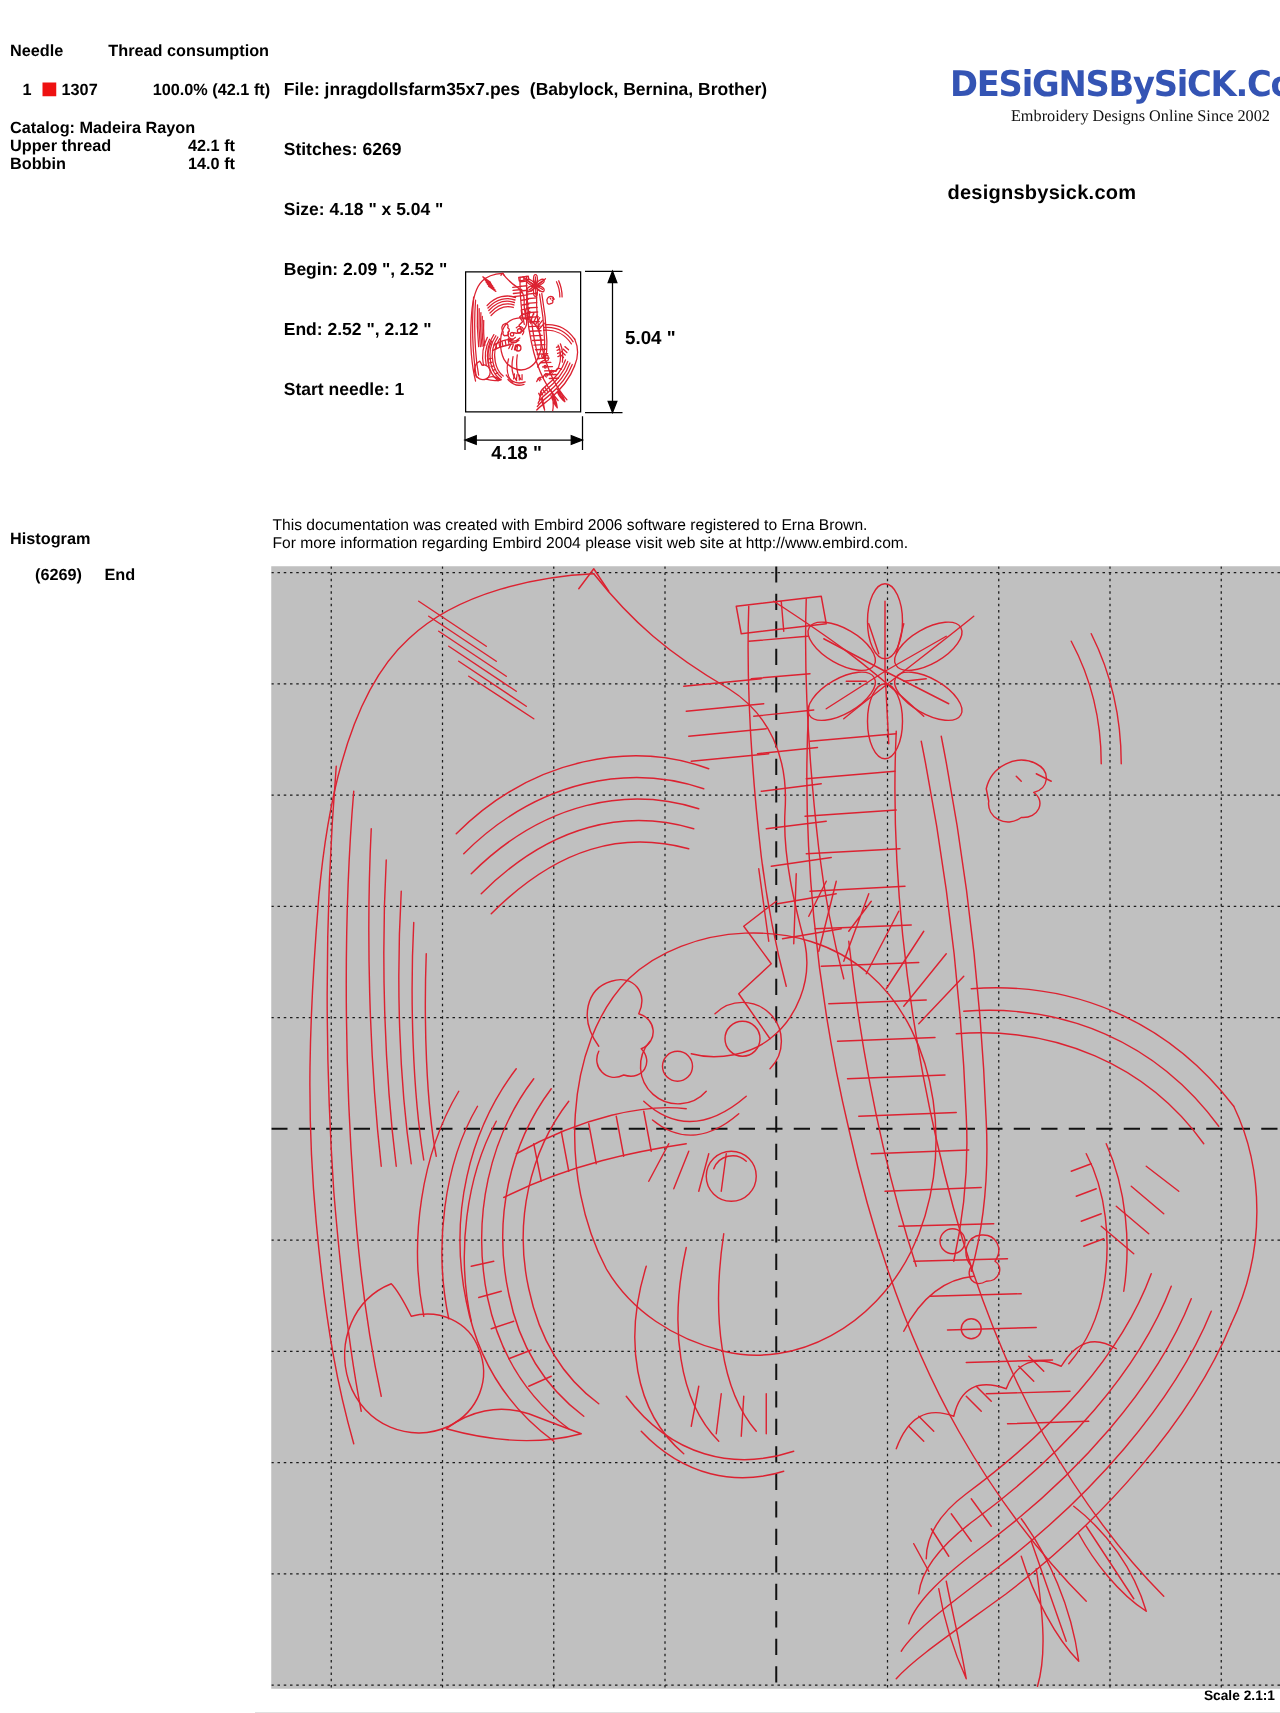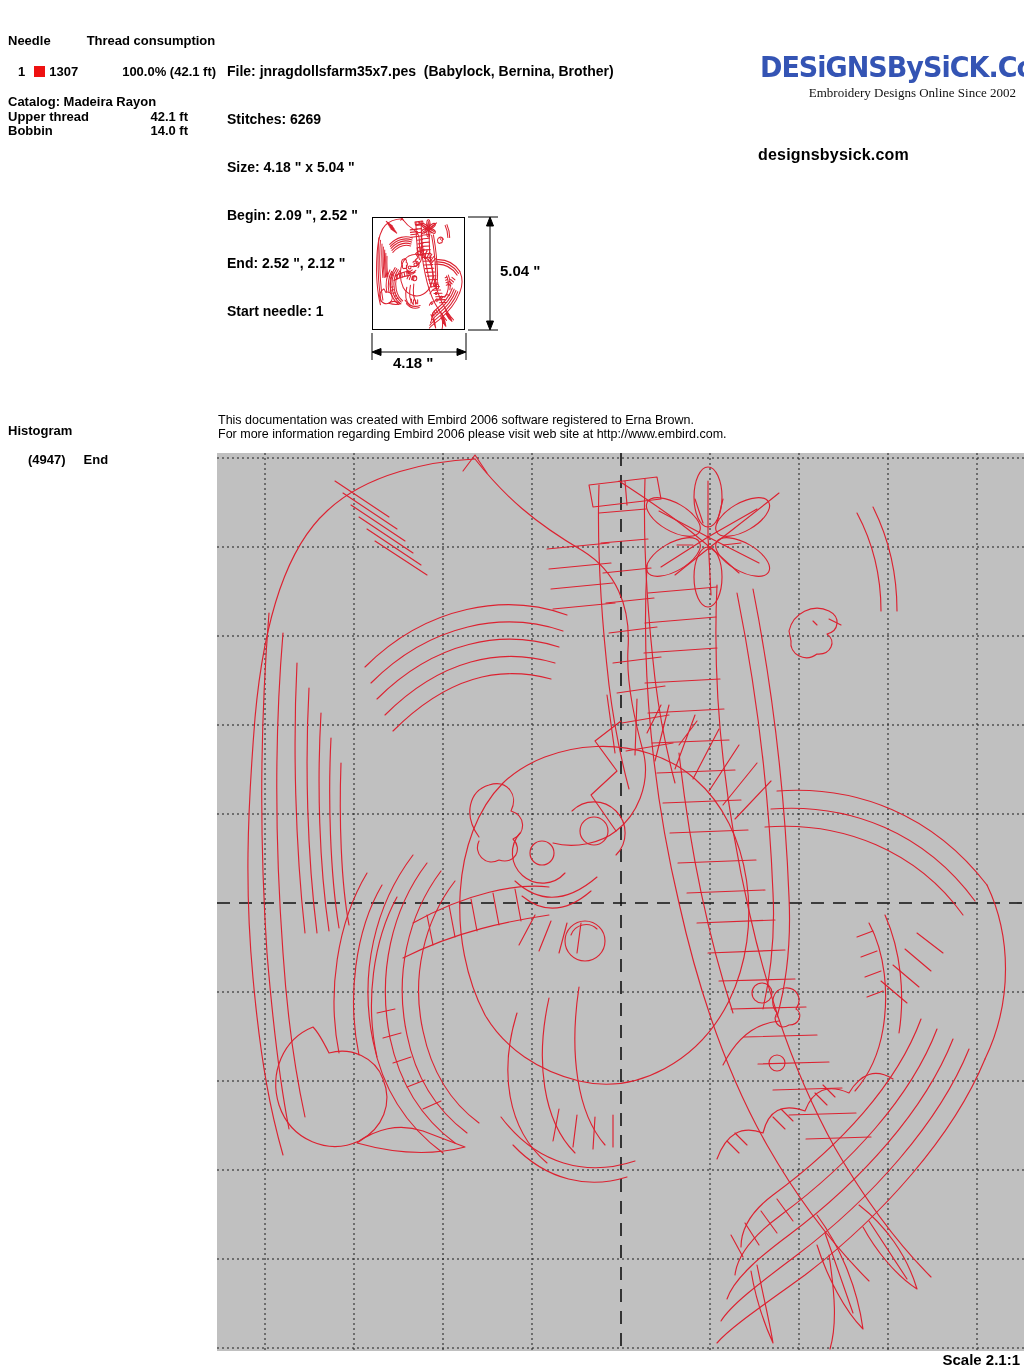"For more information regarding Embird" div { text: 2006 -> 2004 }
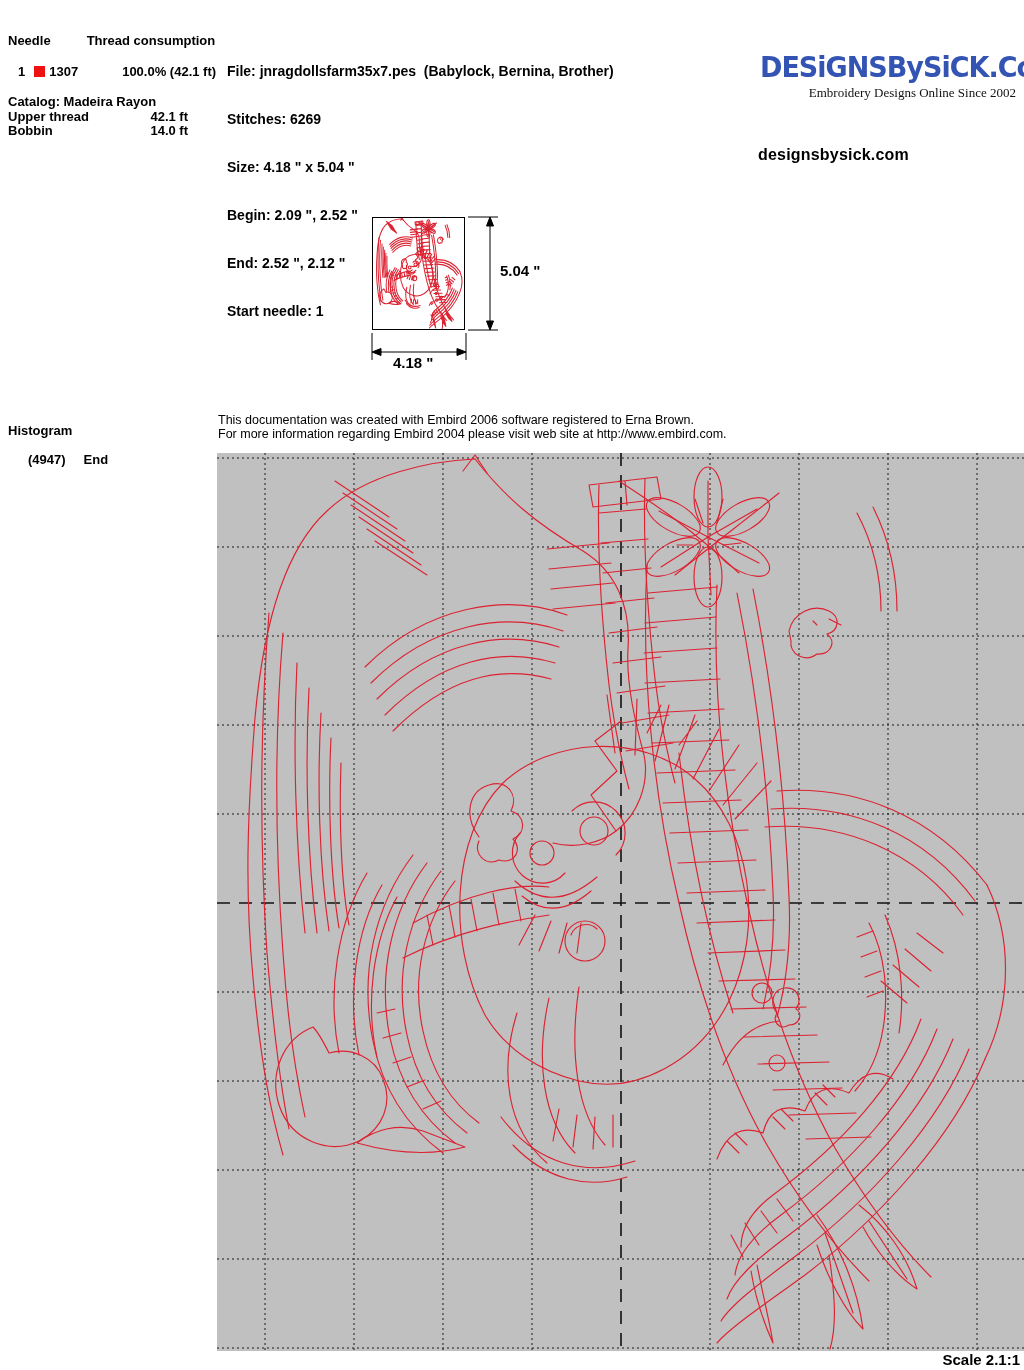"(4947)" span { text: 4947 -> 6269 }
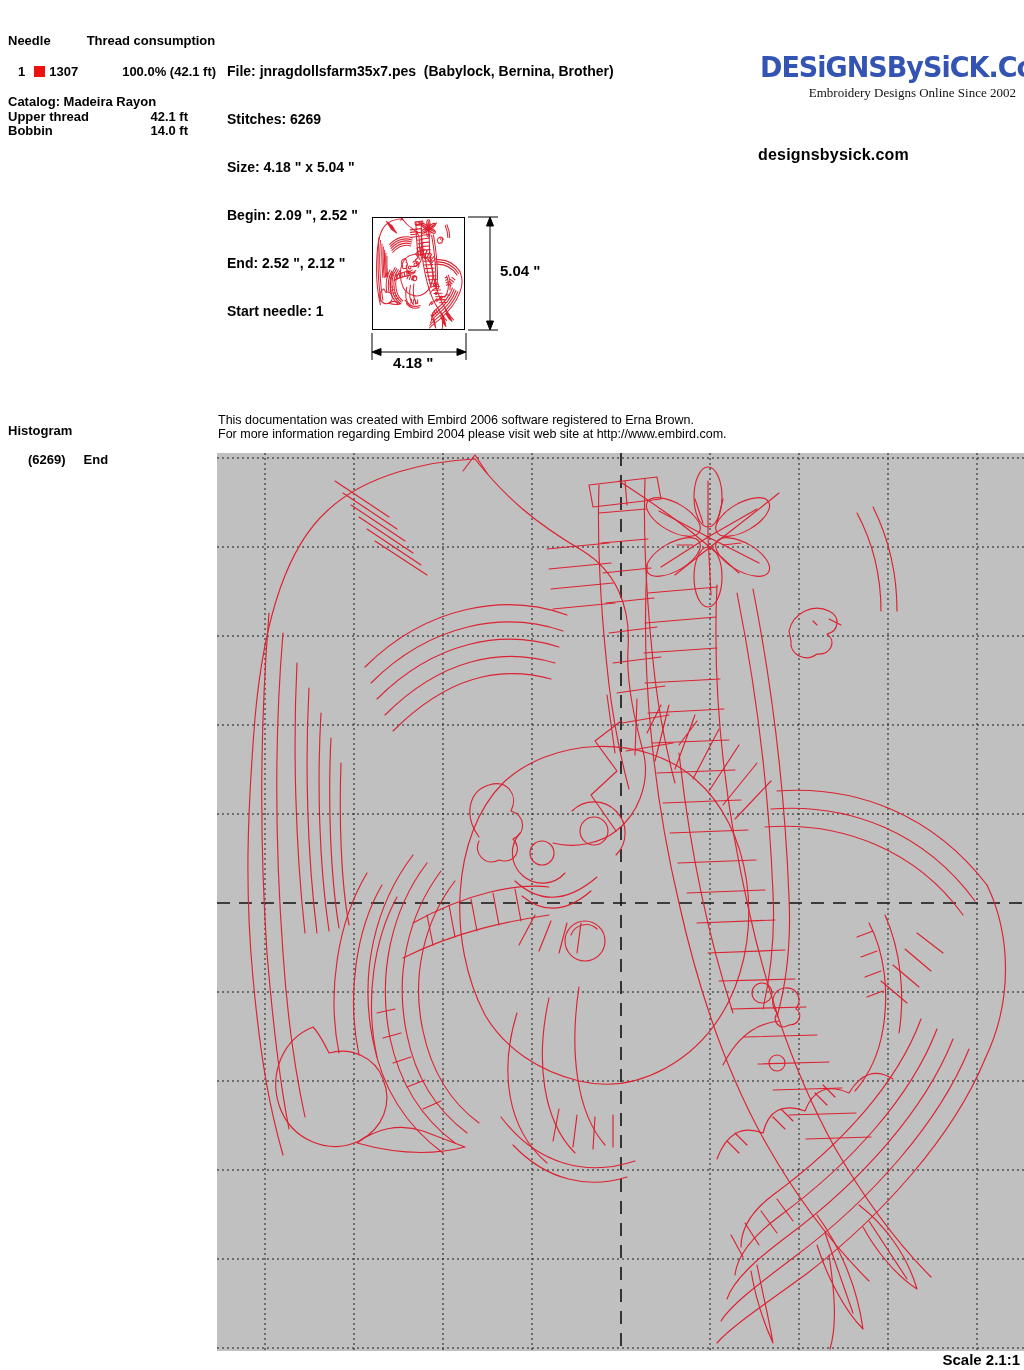"Scale 2.1:1" .scale-label { font-size: 15px -> 11px }
